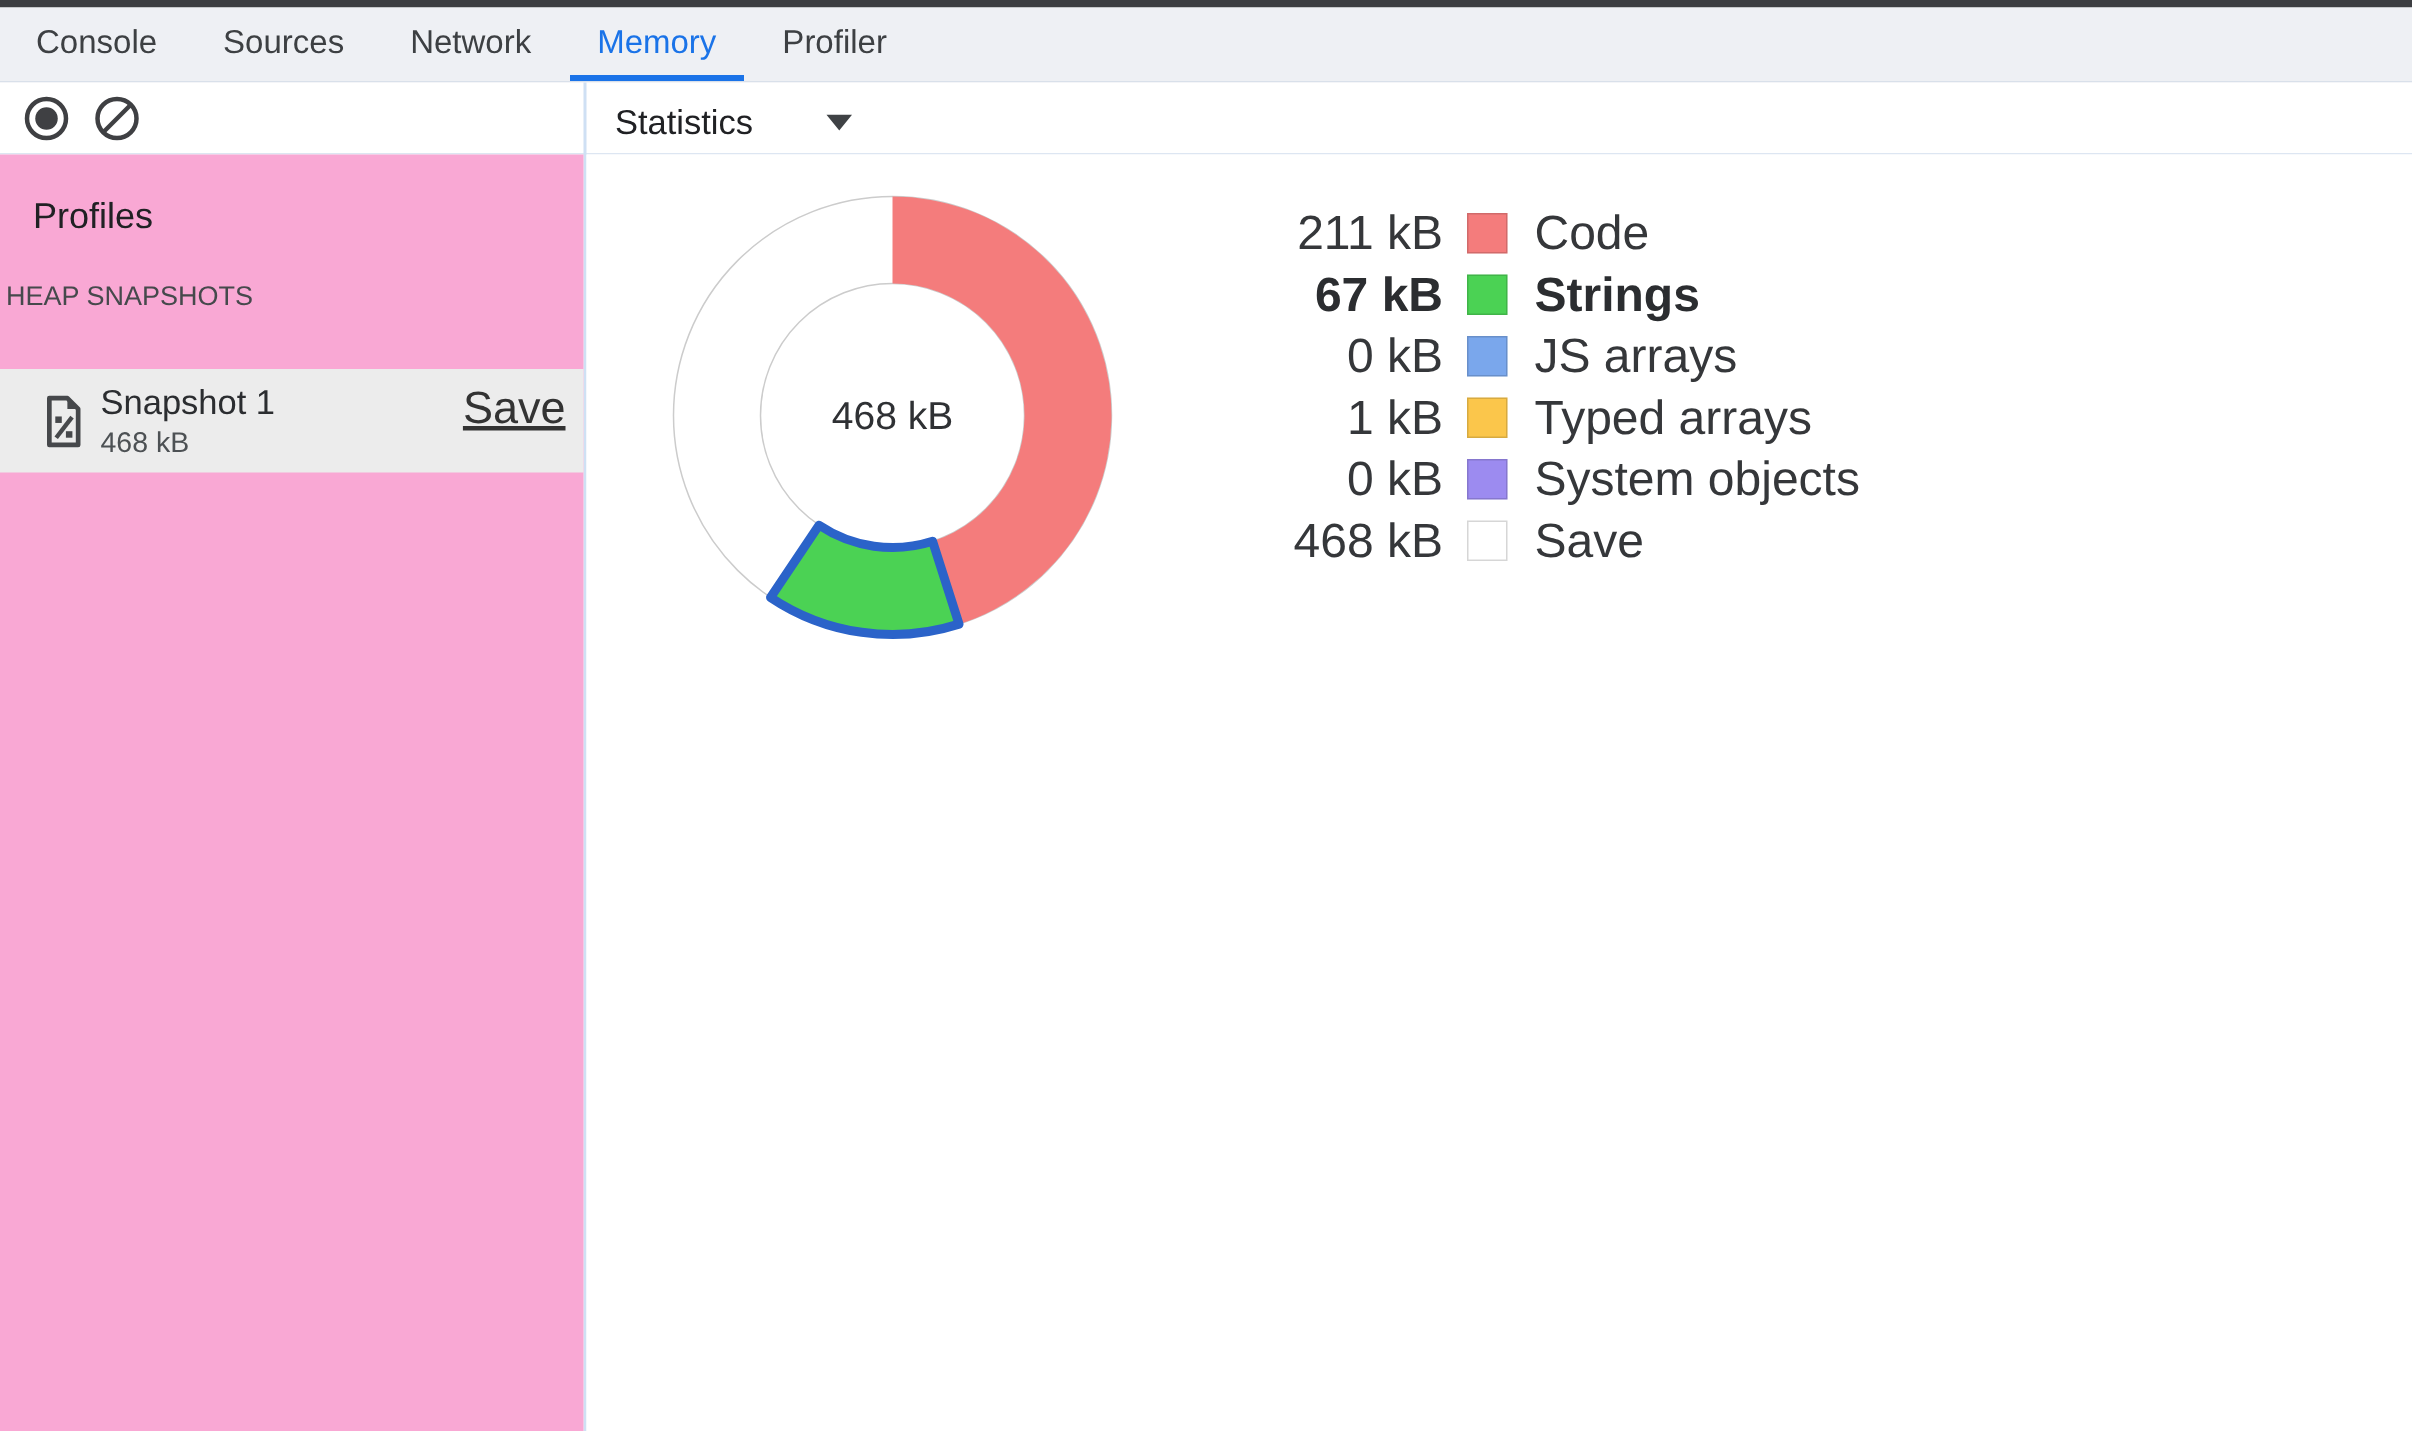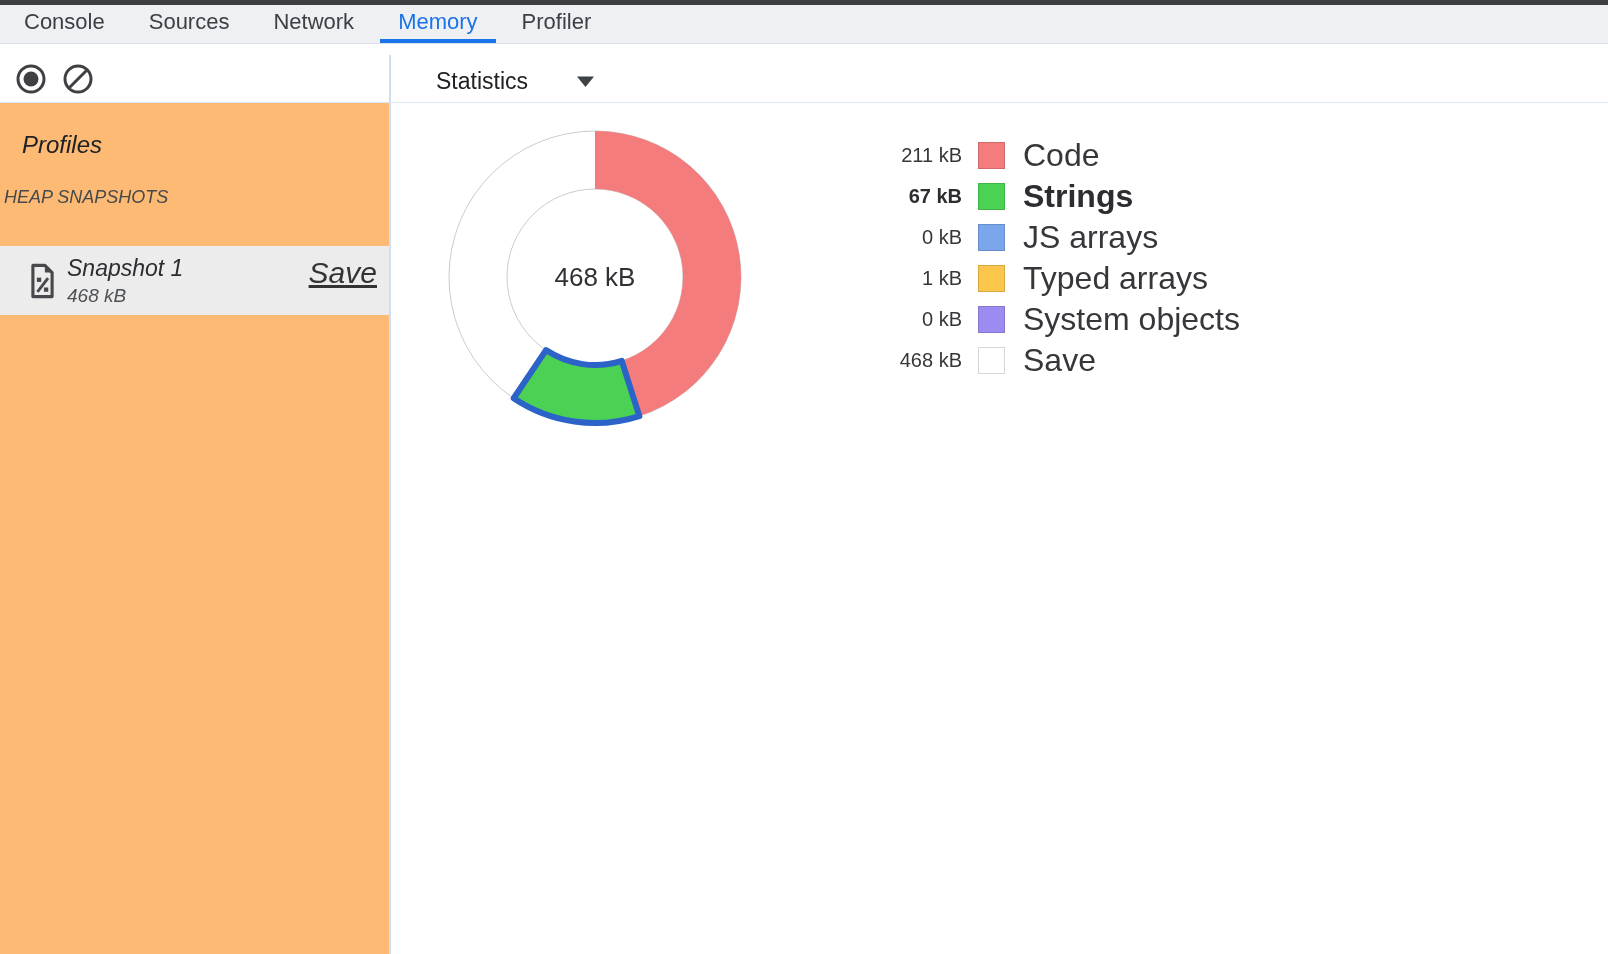"Console" .tab-bar { height: 39px -> 50px }
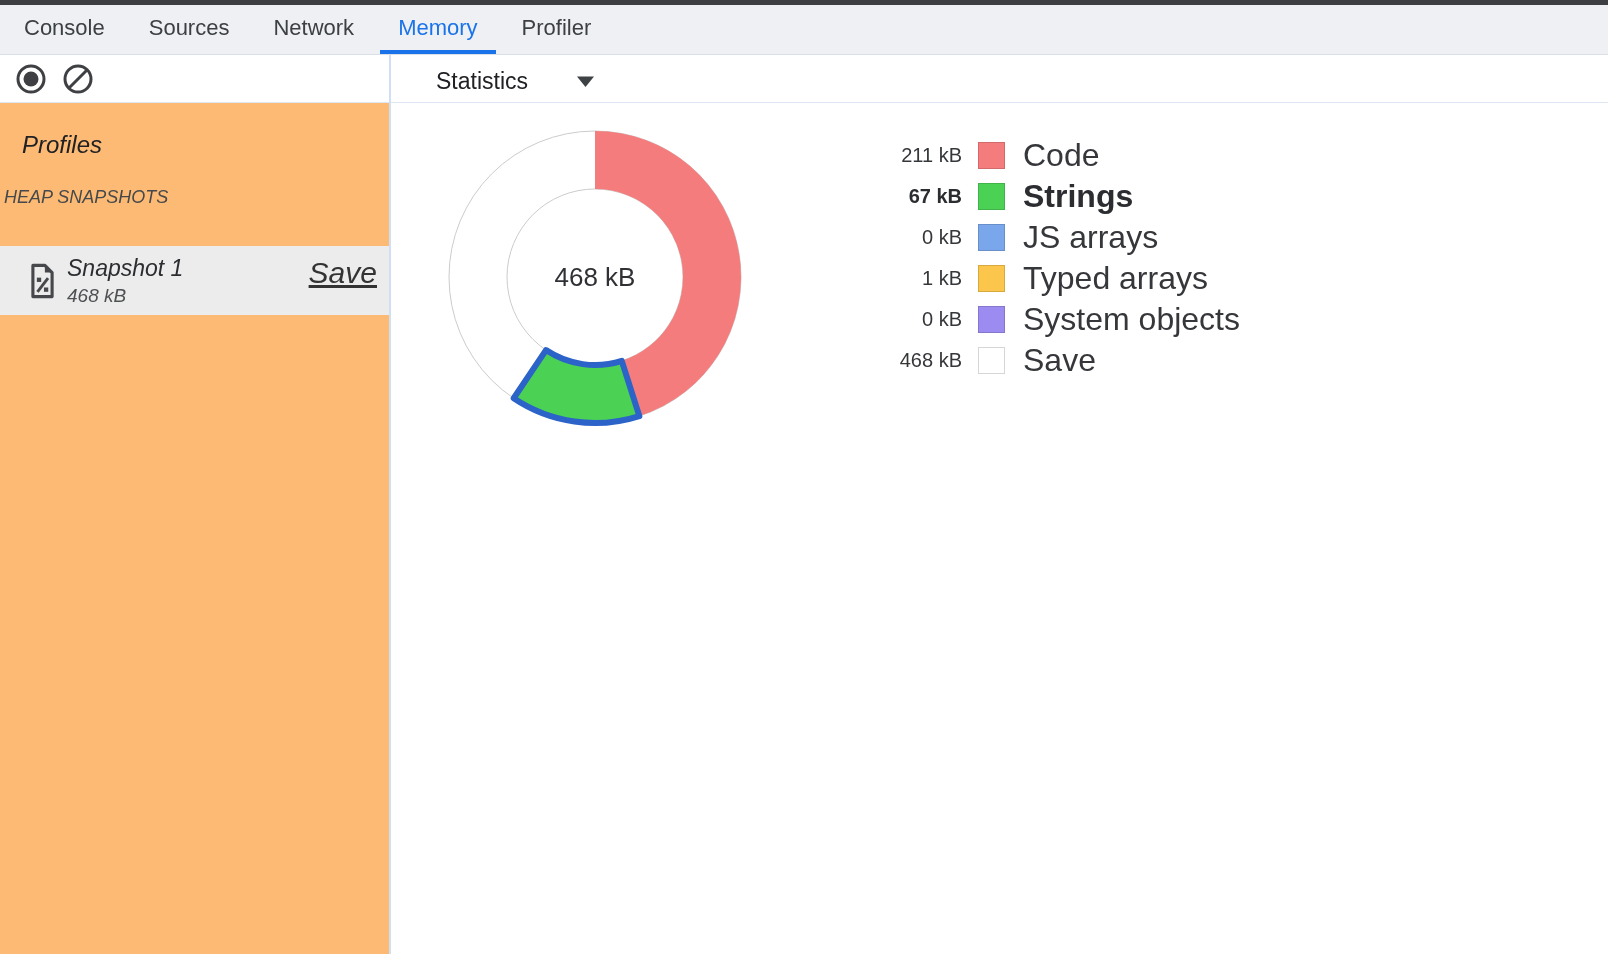"Statistics" .stats-select { left: 436px -> 410px }
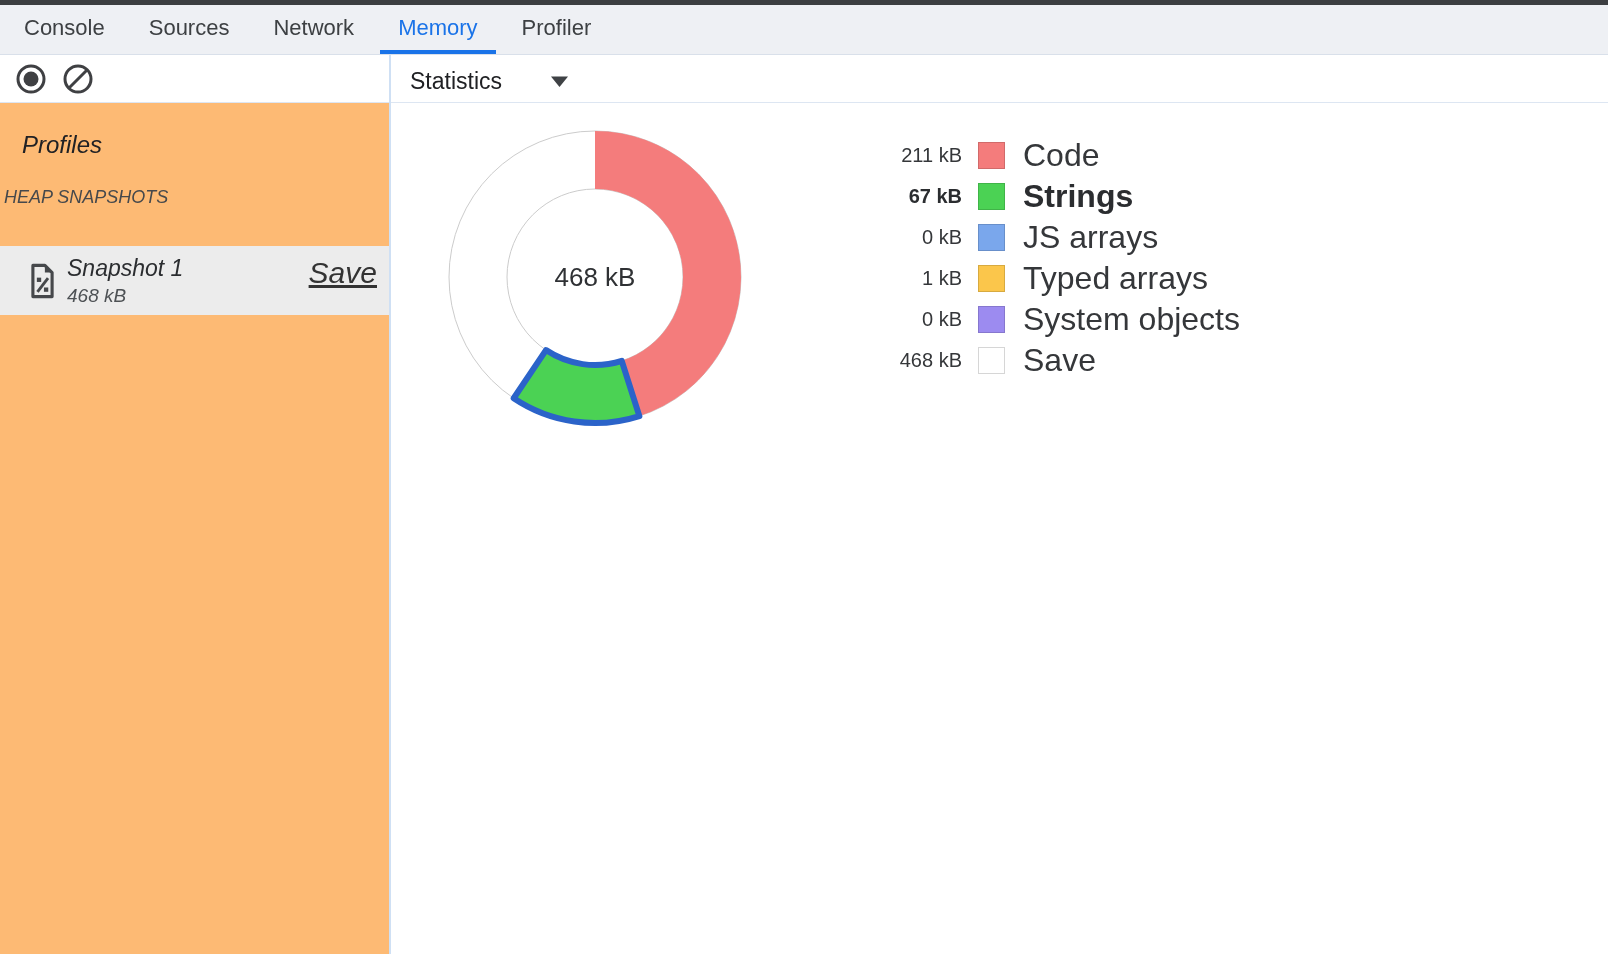"Profiles" .sidebar { background: #fdba74 -> #f9a8d4; font-style: italic -> none }
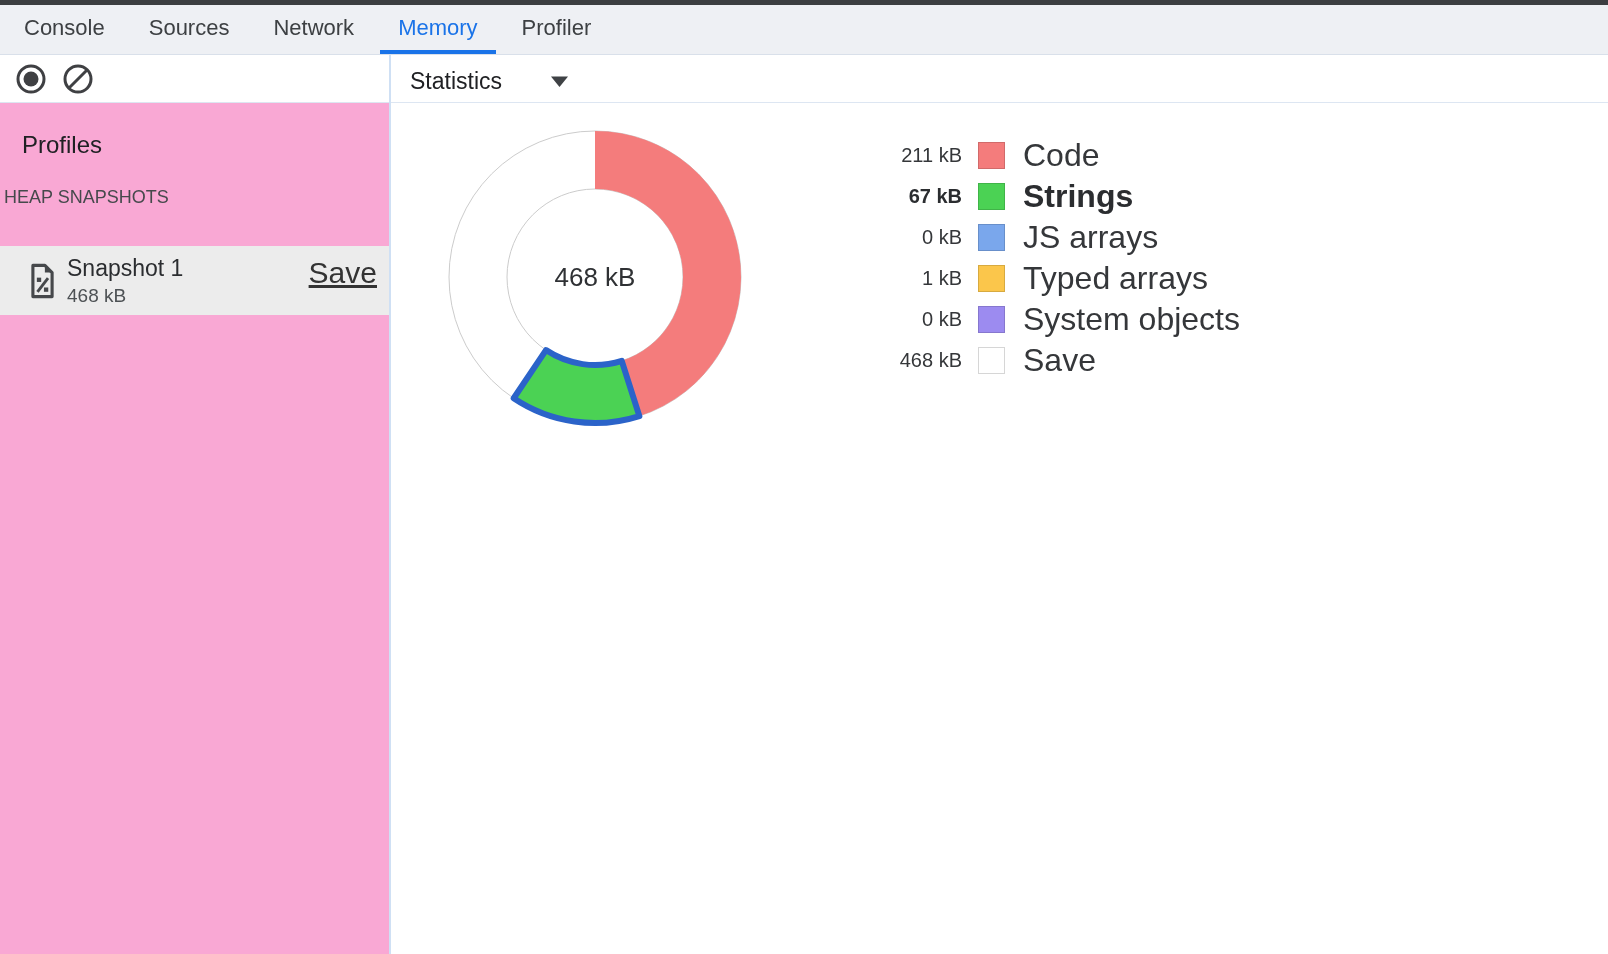"211 kB" .legend-val { font-size: 20px -> 32px }
